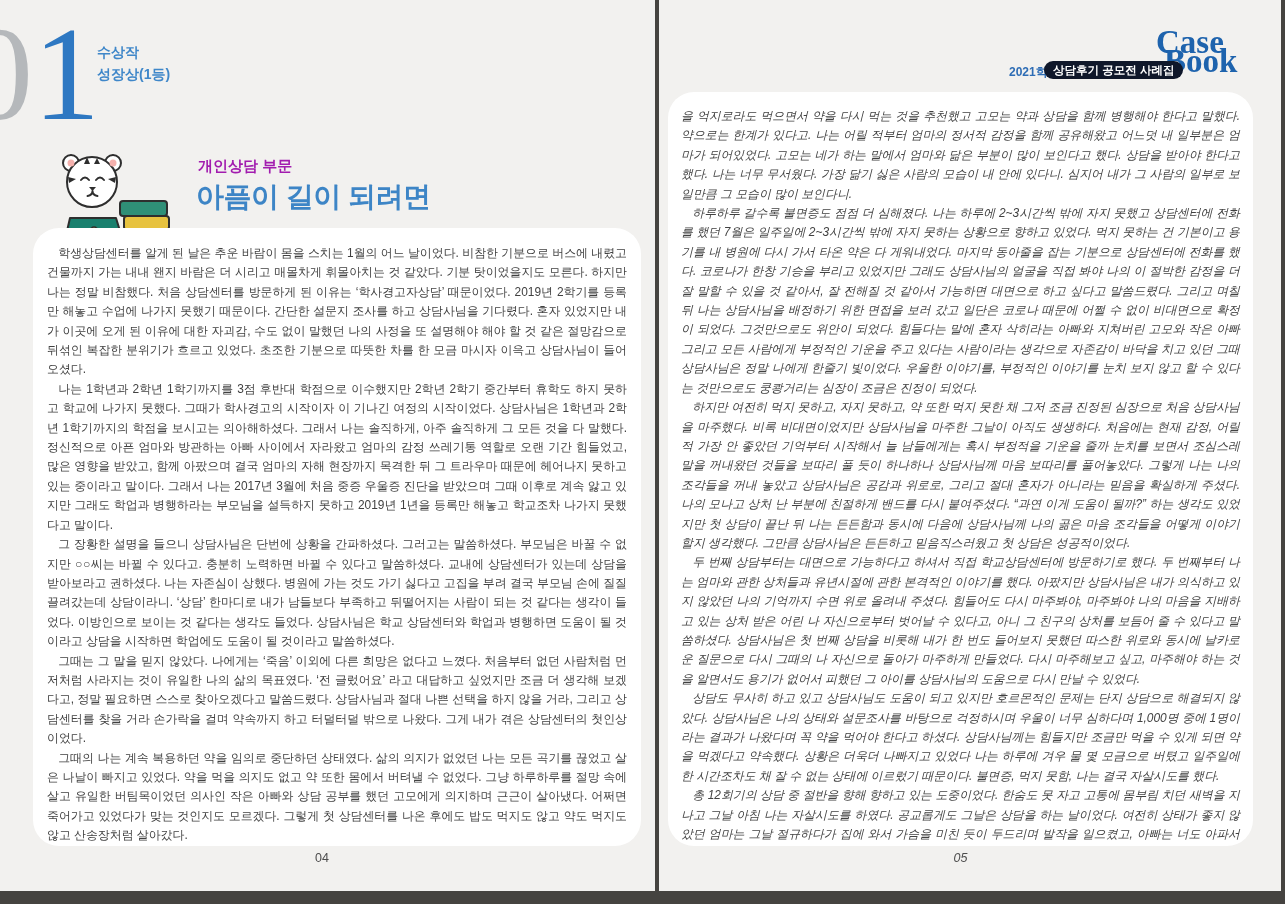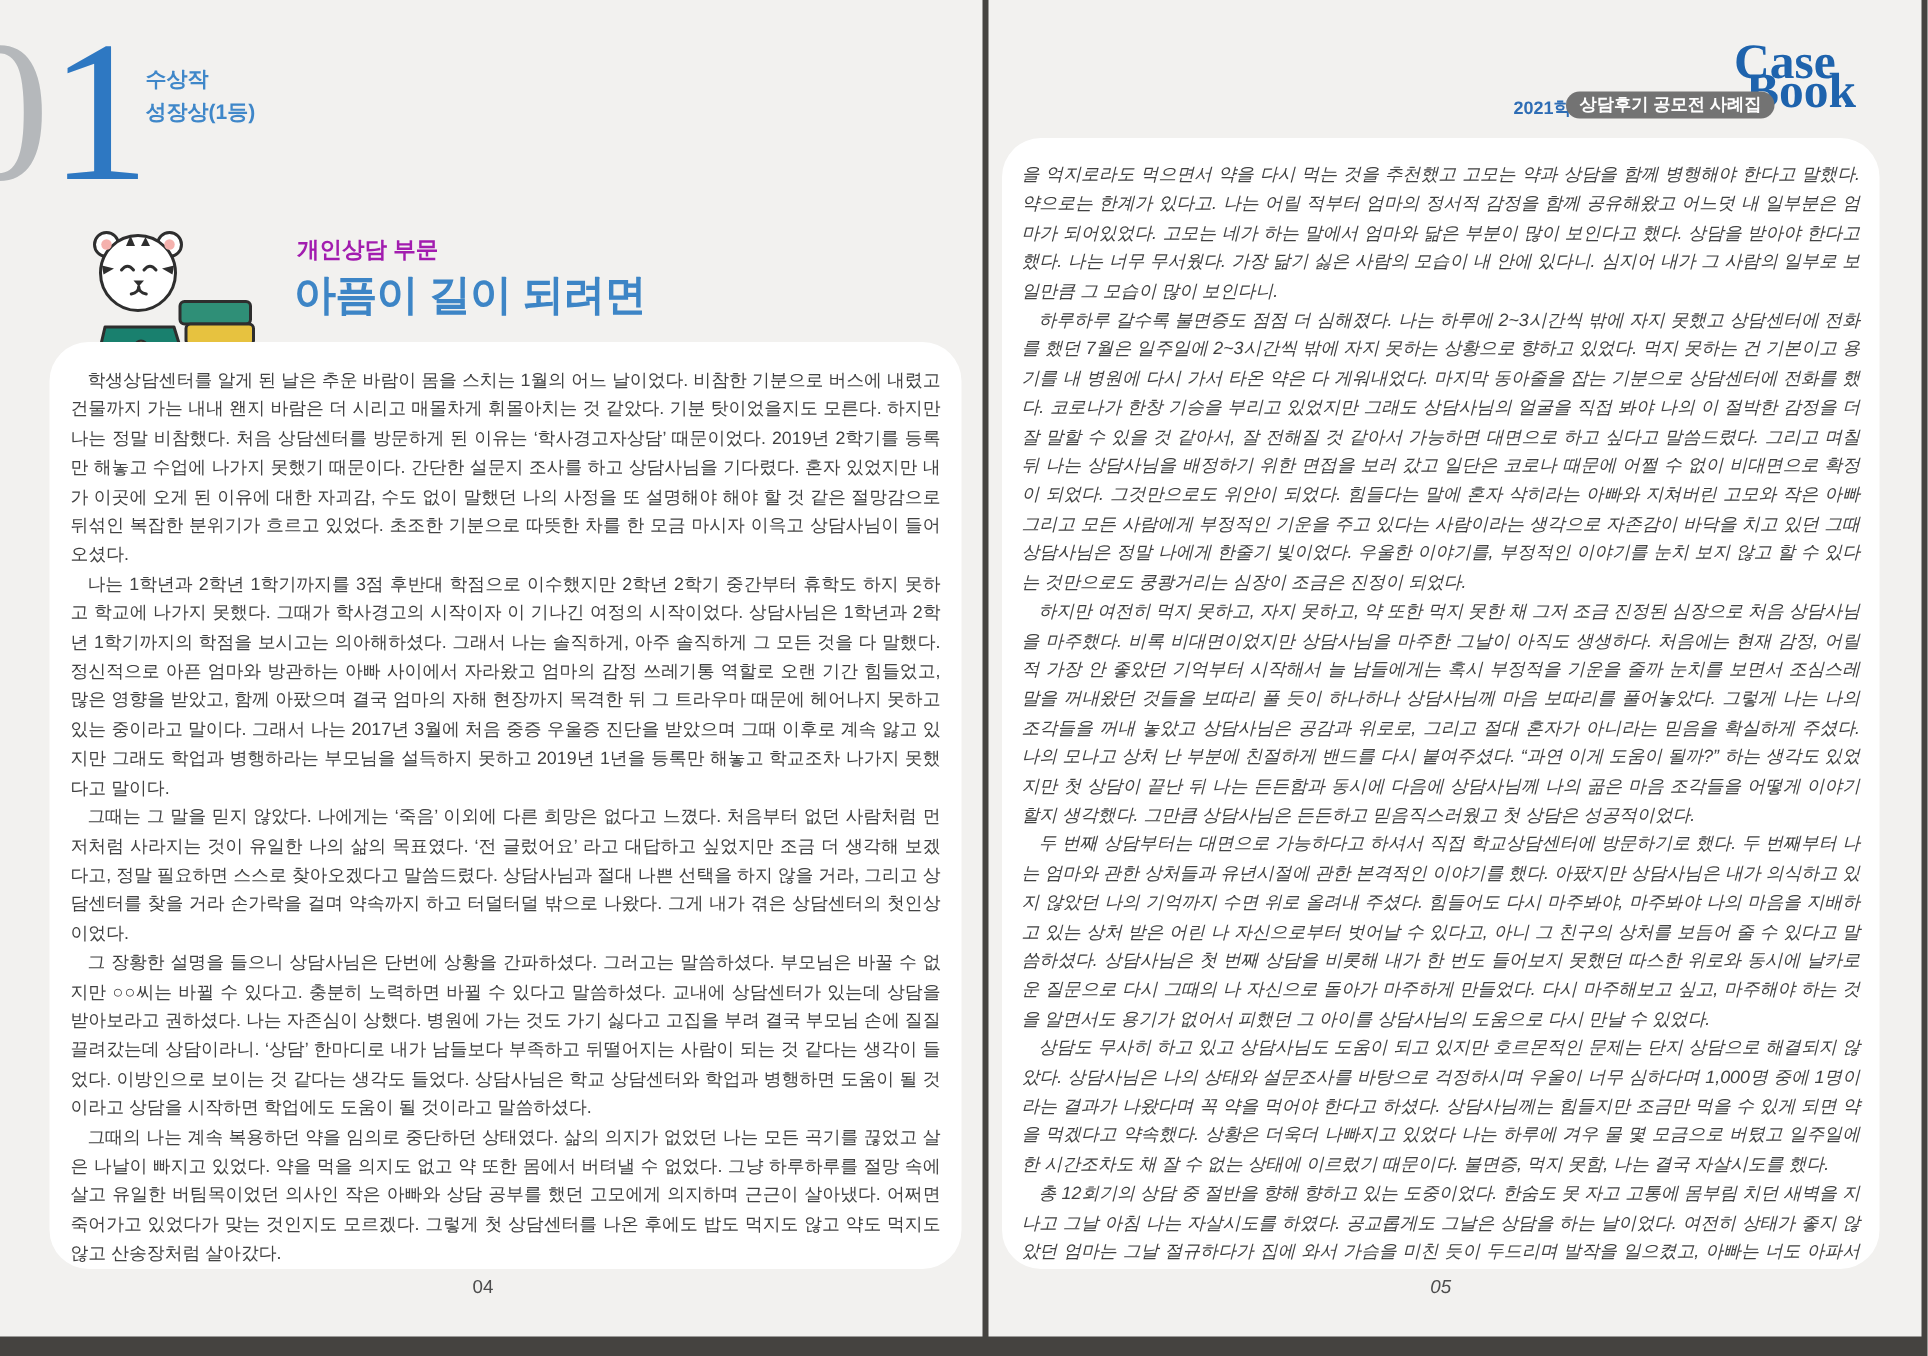"상담후기 공모전 사례집" .badge { background: #737373 -> #0f172a }
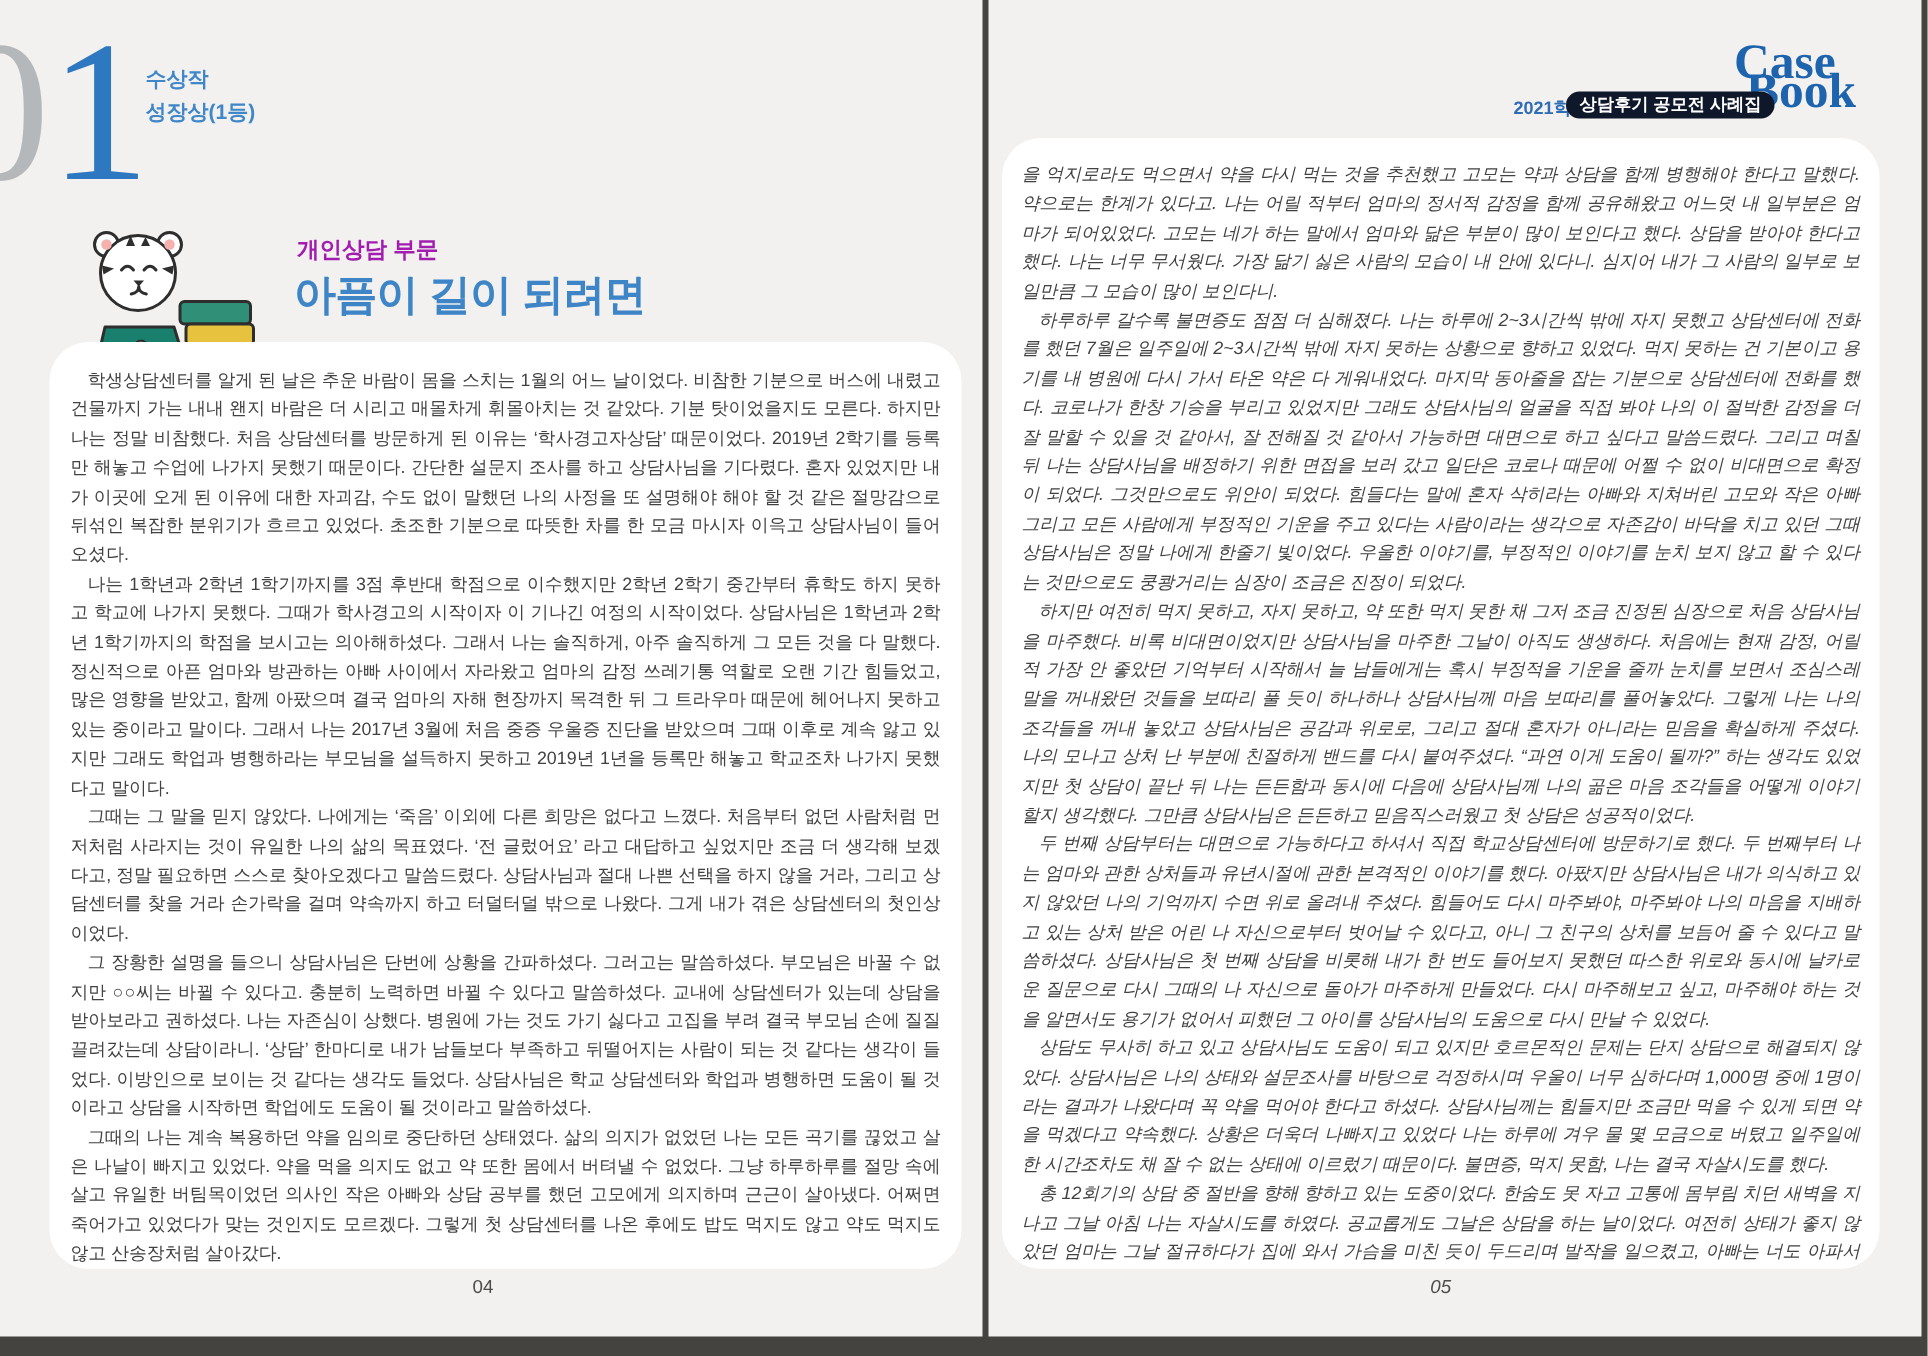"그때는 그 말을 믿지 않았다." p.para { order: before "그 장황한 설명을 들으니 상담사님은" -> after "그 장황한 설명을 들으니 상담사님은" }
